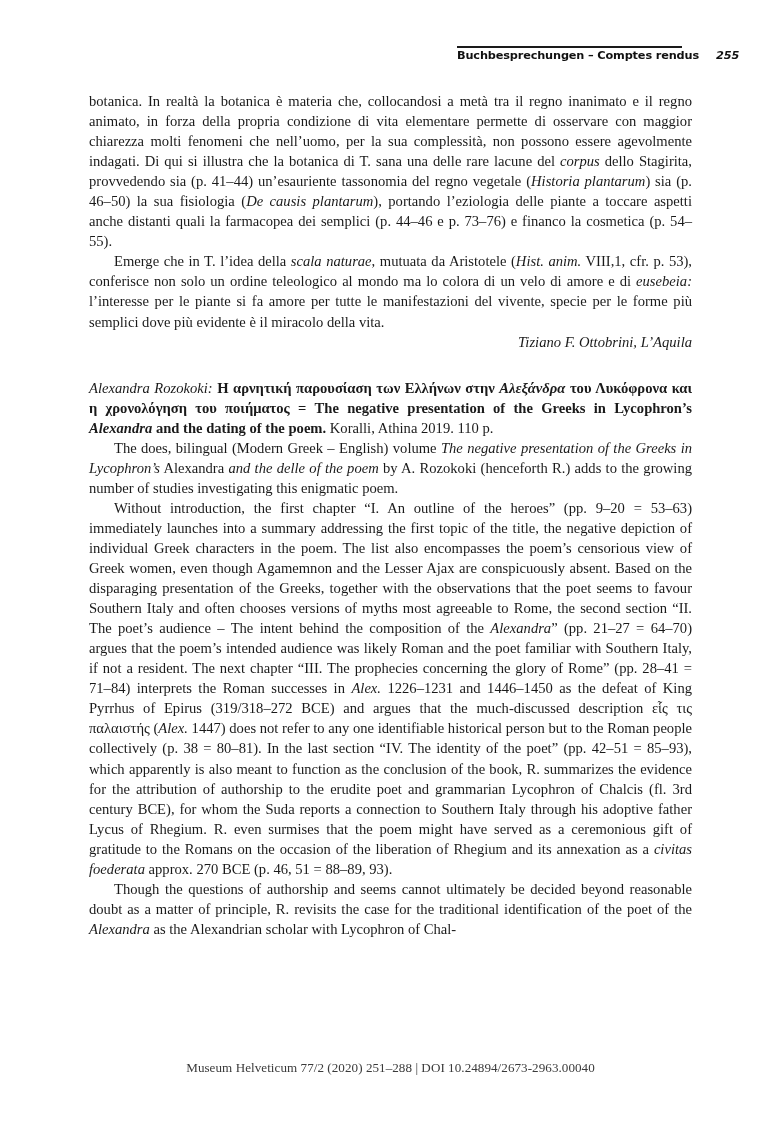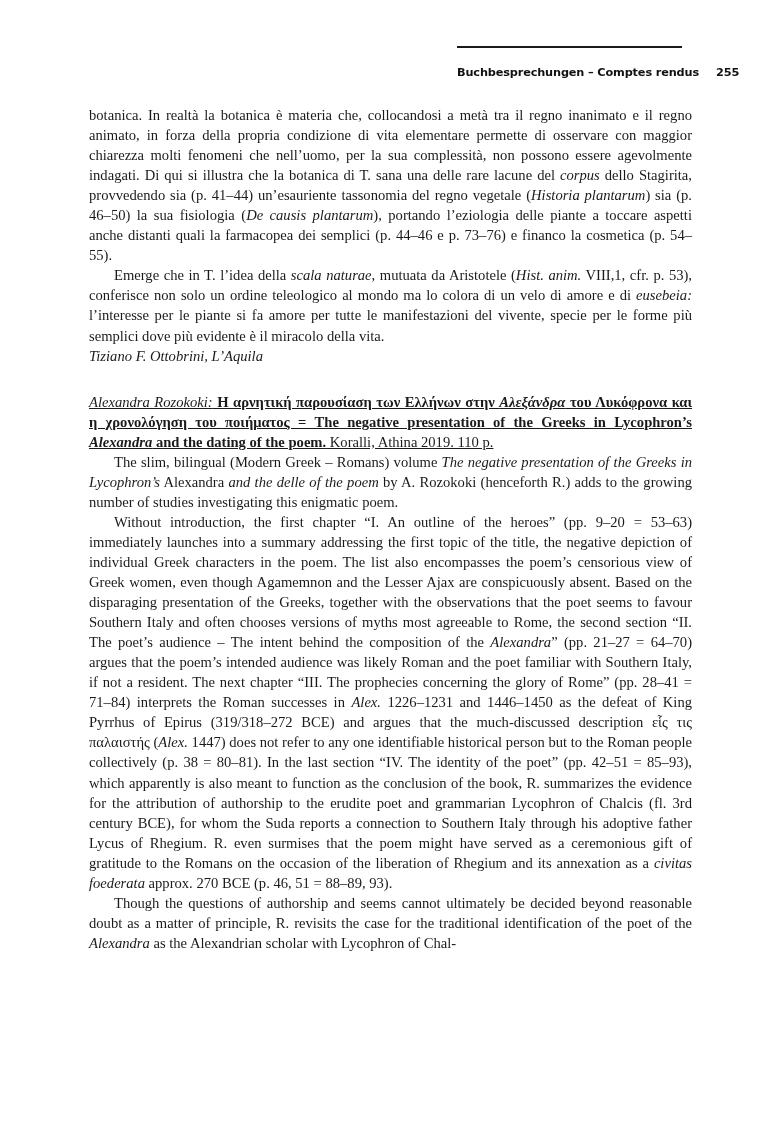"Buchbesprechungen – Comptes rendus" .runhead-line { margin-top: 18px -> 1px }
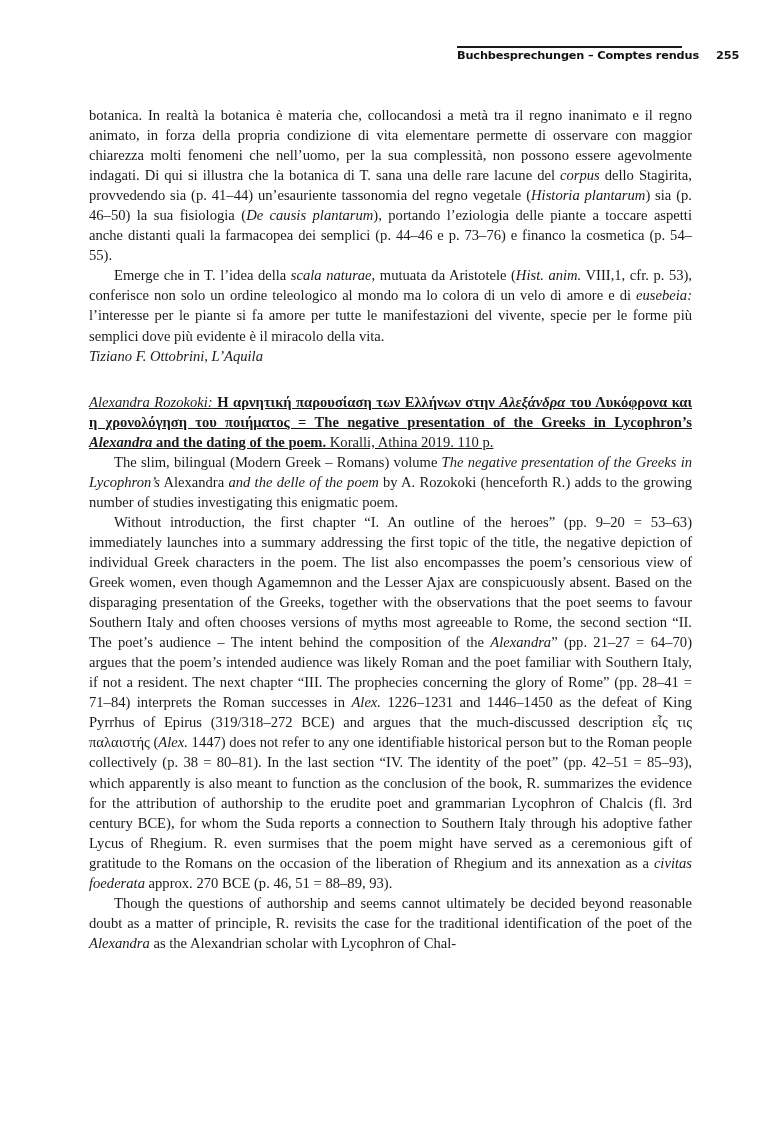"255" .runhead-pageno { font-style: none -> italic }
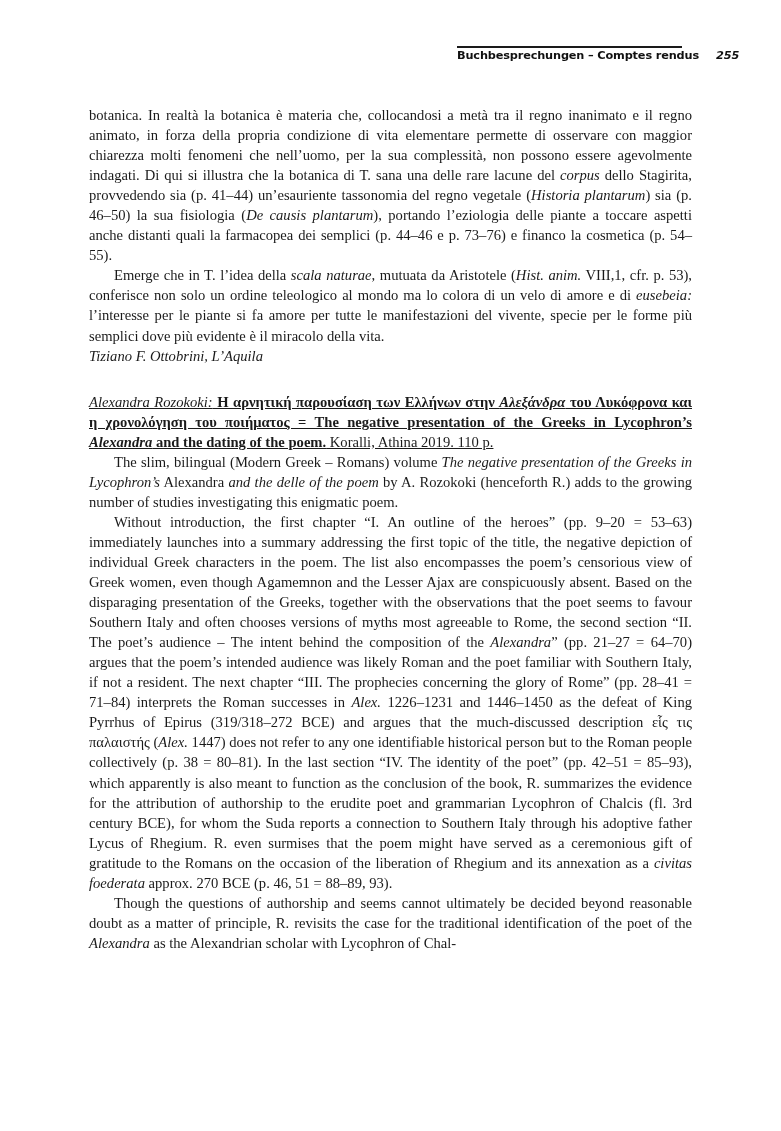"botanica. In realtà la botanica" .column { margin-top: 14px -> none }
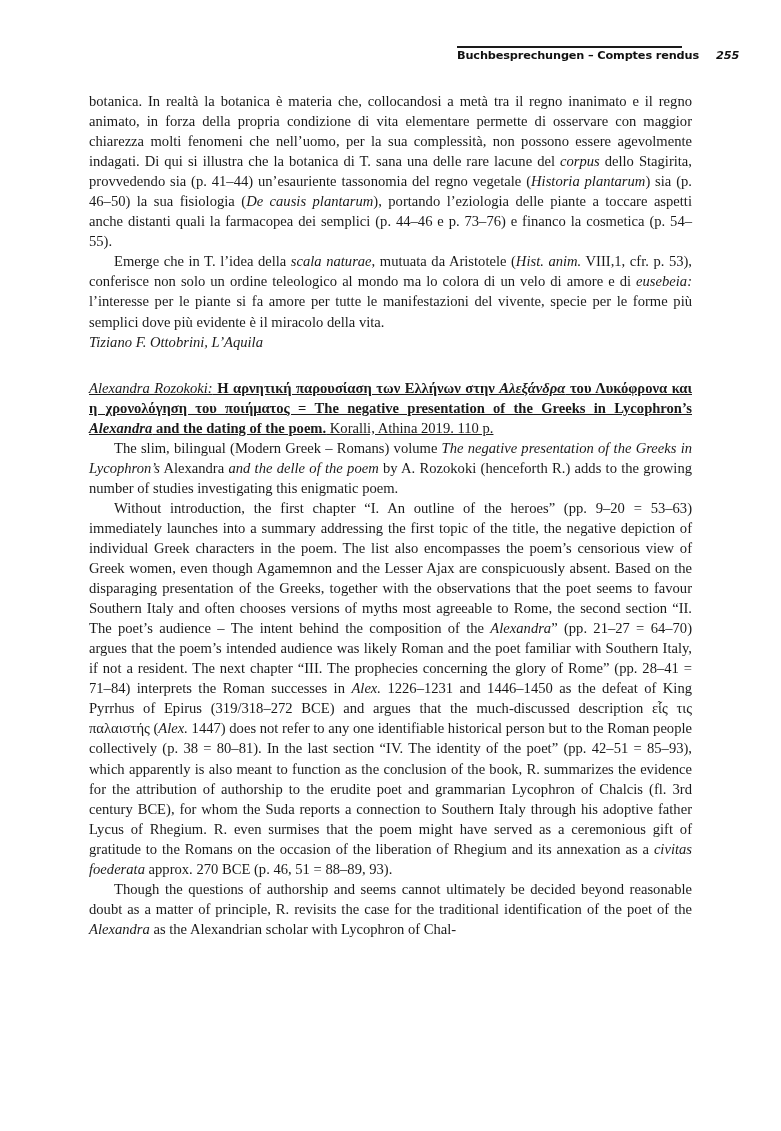"Tiziano F. Ottobrini, L’Aquila" .sig { text-align: left -> right }
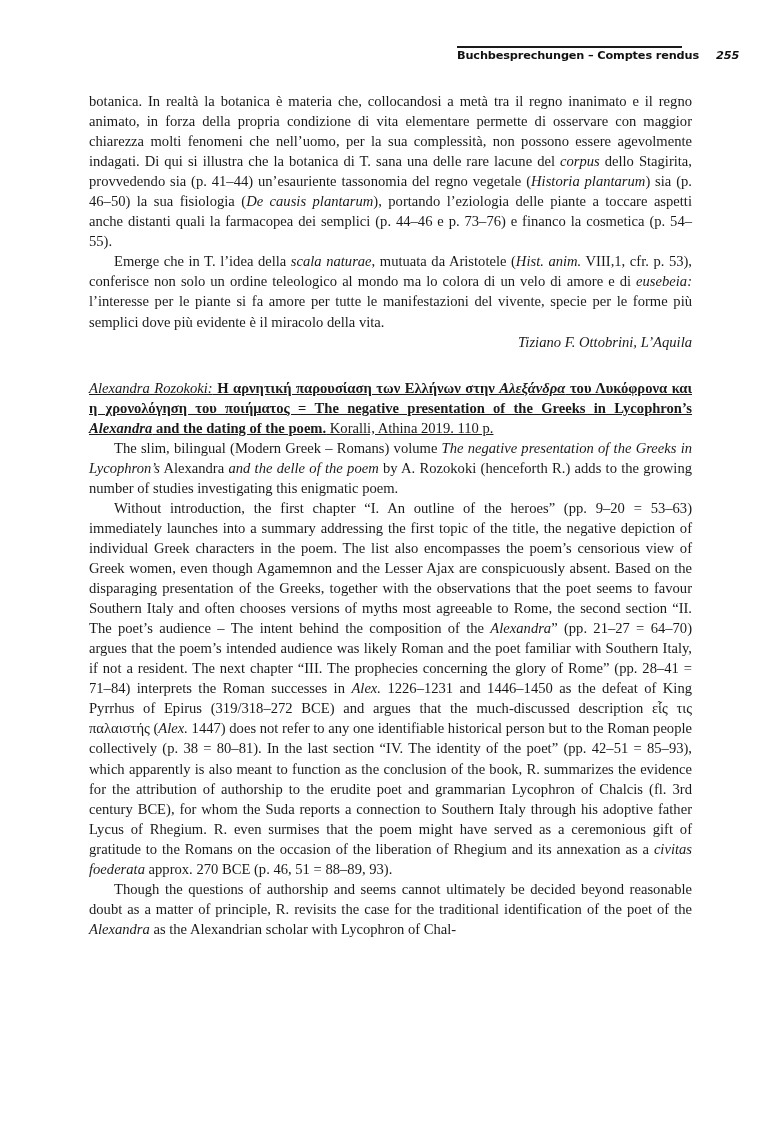"Alexandra Rozokoki: Η αρνητική" .entry-head { text-decoration: underline -> none }
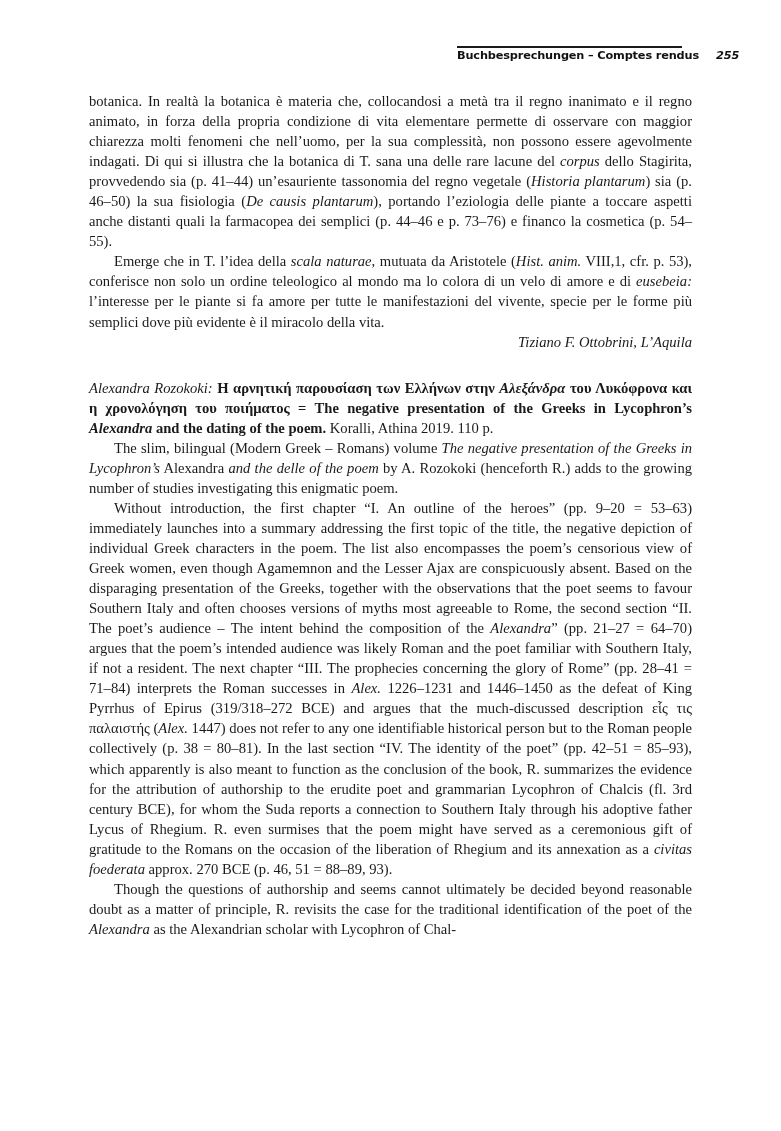"The slim, bilingual (Modern Greek" span { text: slim, bilingual (Modern Greek – Romans -> does, bilingual (Modern Greek – English }
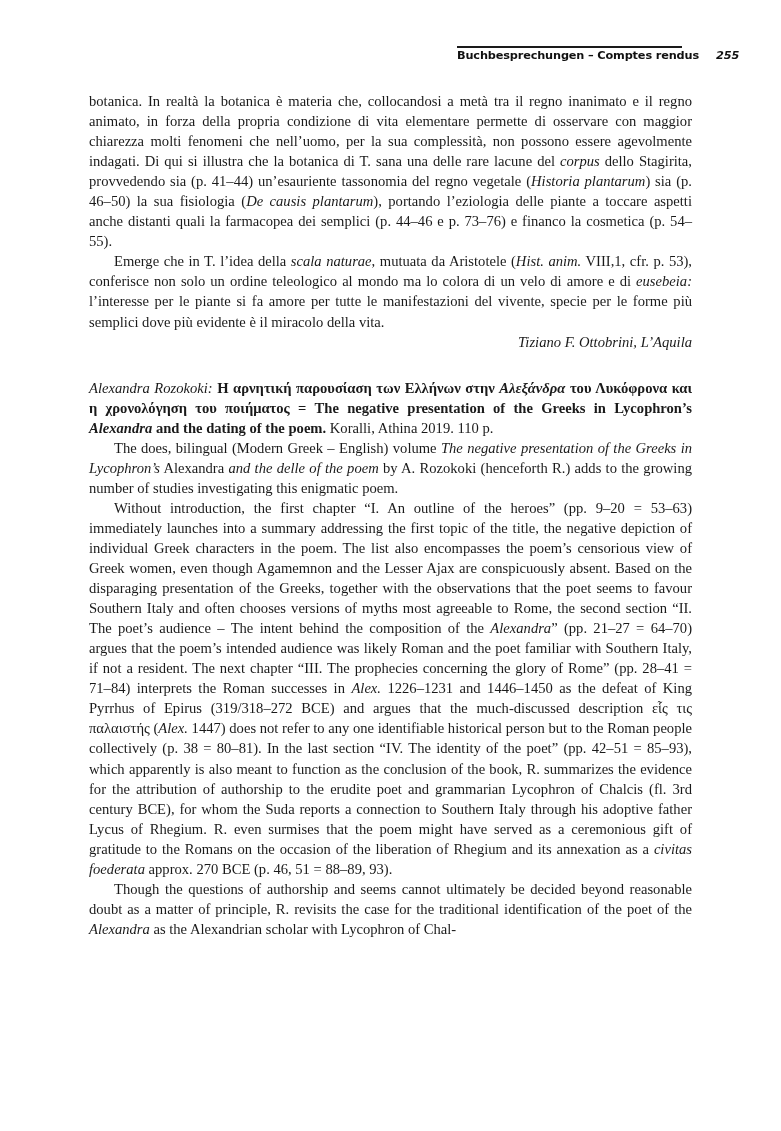"Museum Helveticum 77/2 (2020) 251–288" div.footer { html: none -> <div>Museum Helveticum 77/2 (2020) 251–288 | DOI 10.24894/2673-2963.00040</div> }
